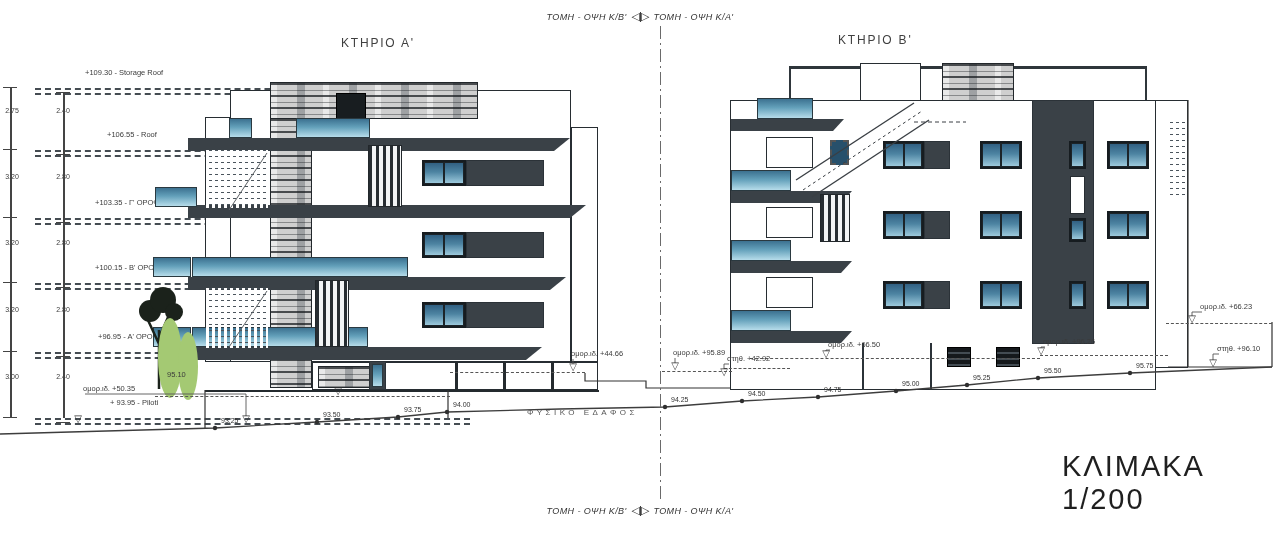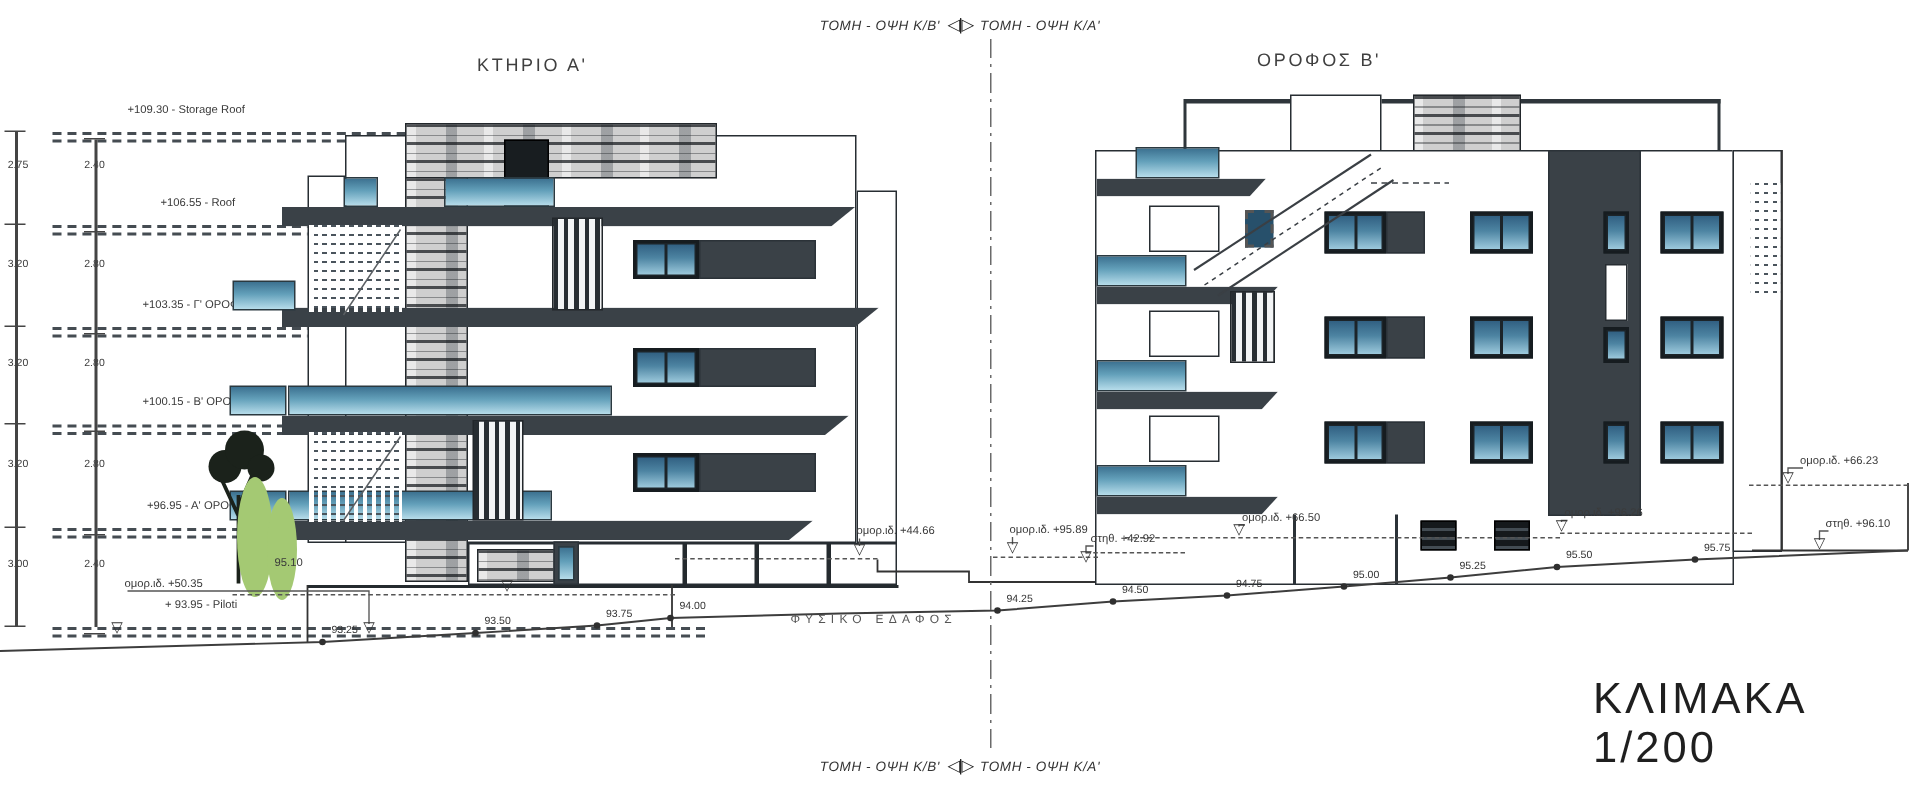"ΚΤΗΡΙΟ Α'" div.bldgtitle { left: 318px -> 341px }
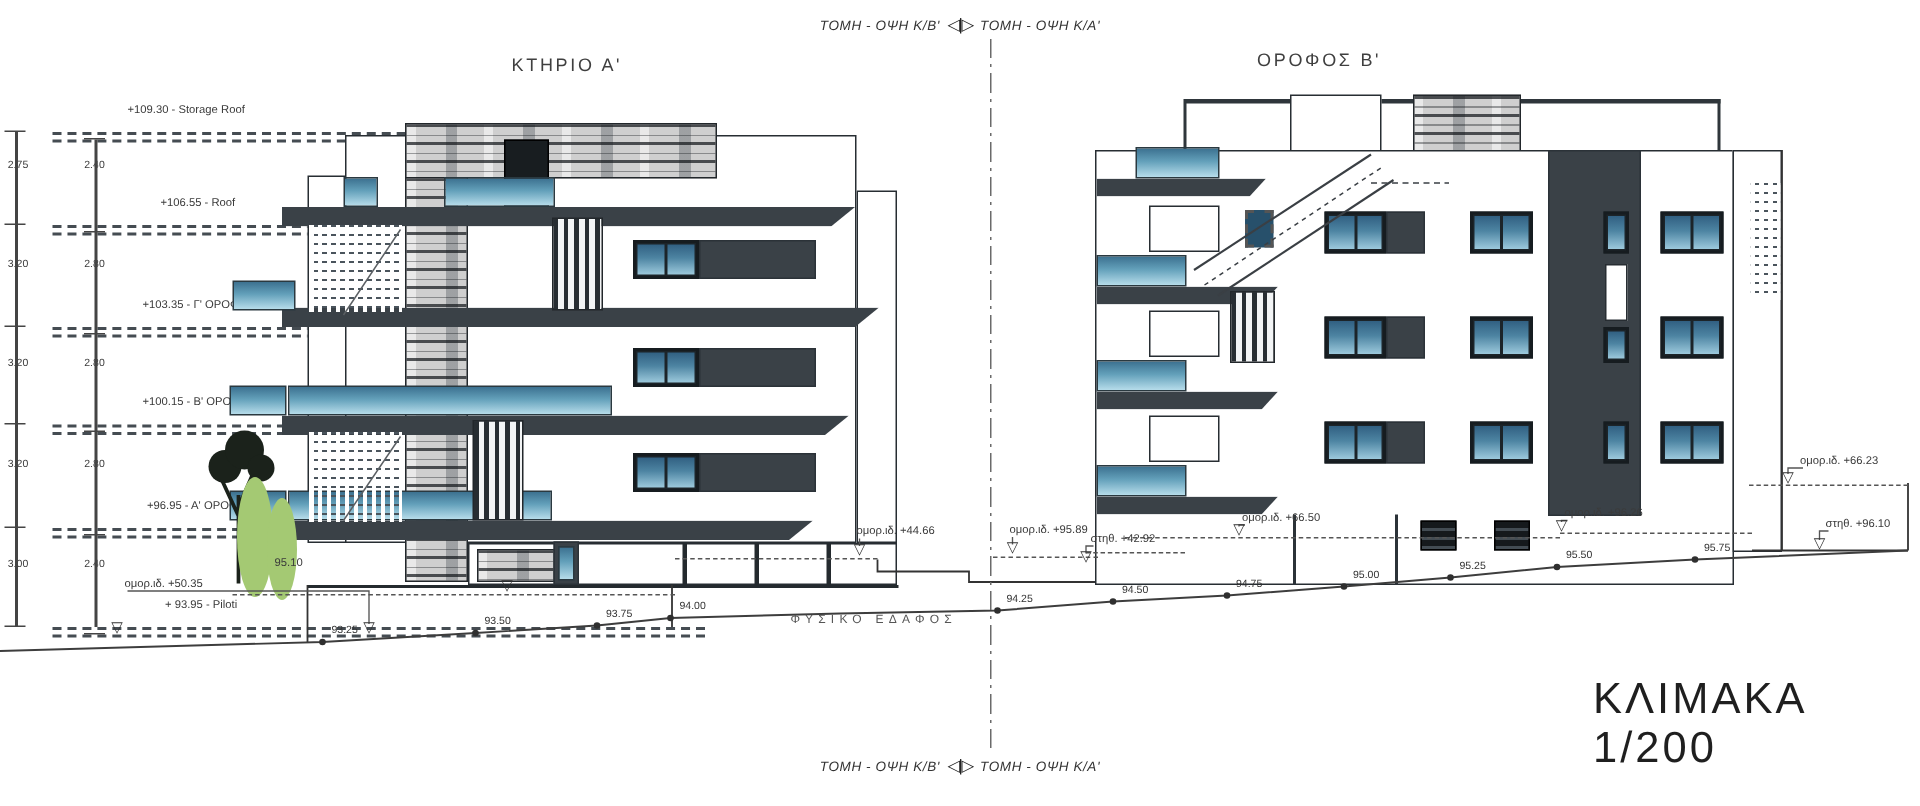"ΟΡΟΦΟΣ Β'" div.bldgtitle { text: ΟΡΟΦΟΣ -> ΚΤΗΡΙΟ }
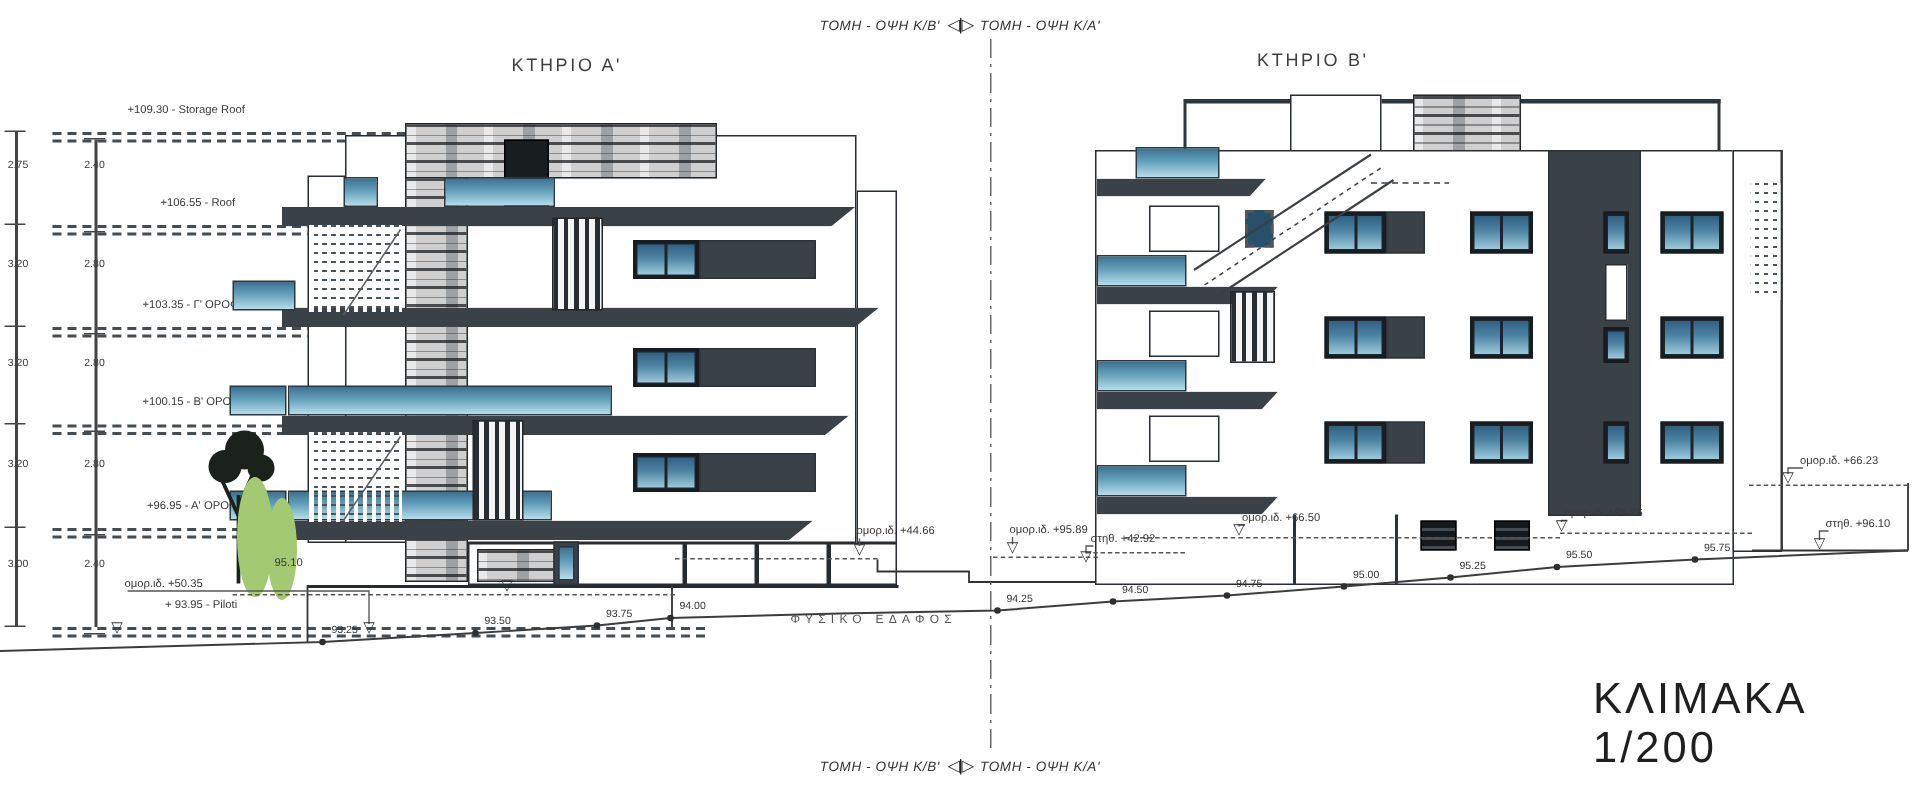"95.10" div.ann { left: 183px -> 167px }
